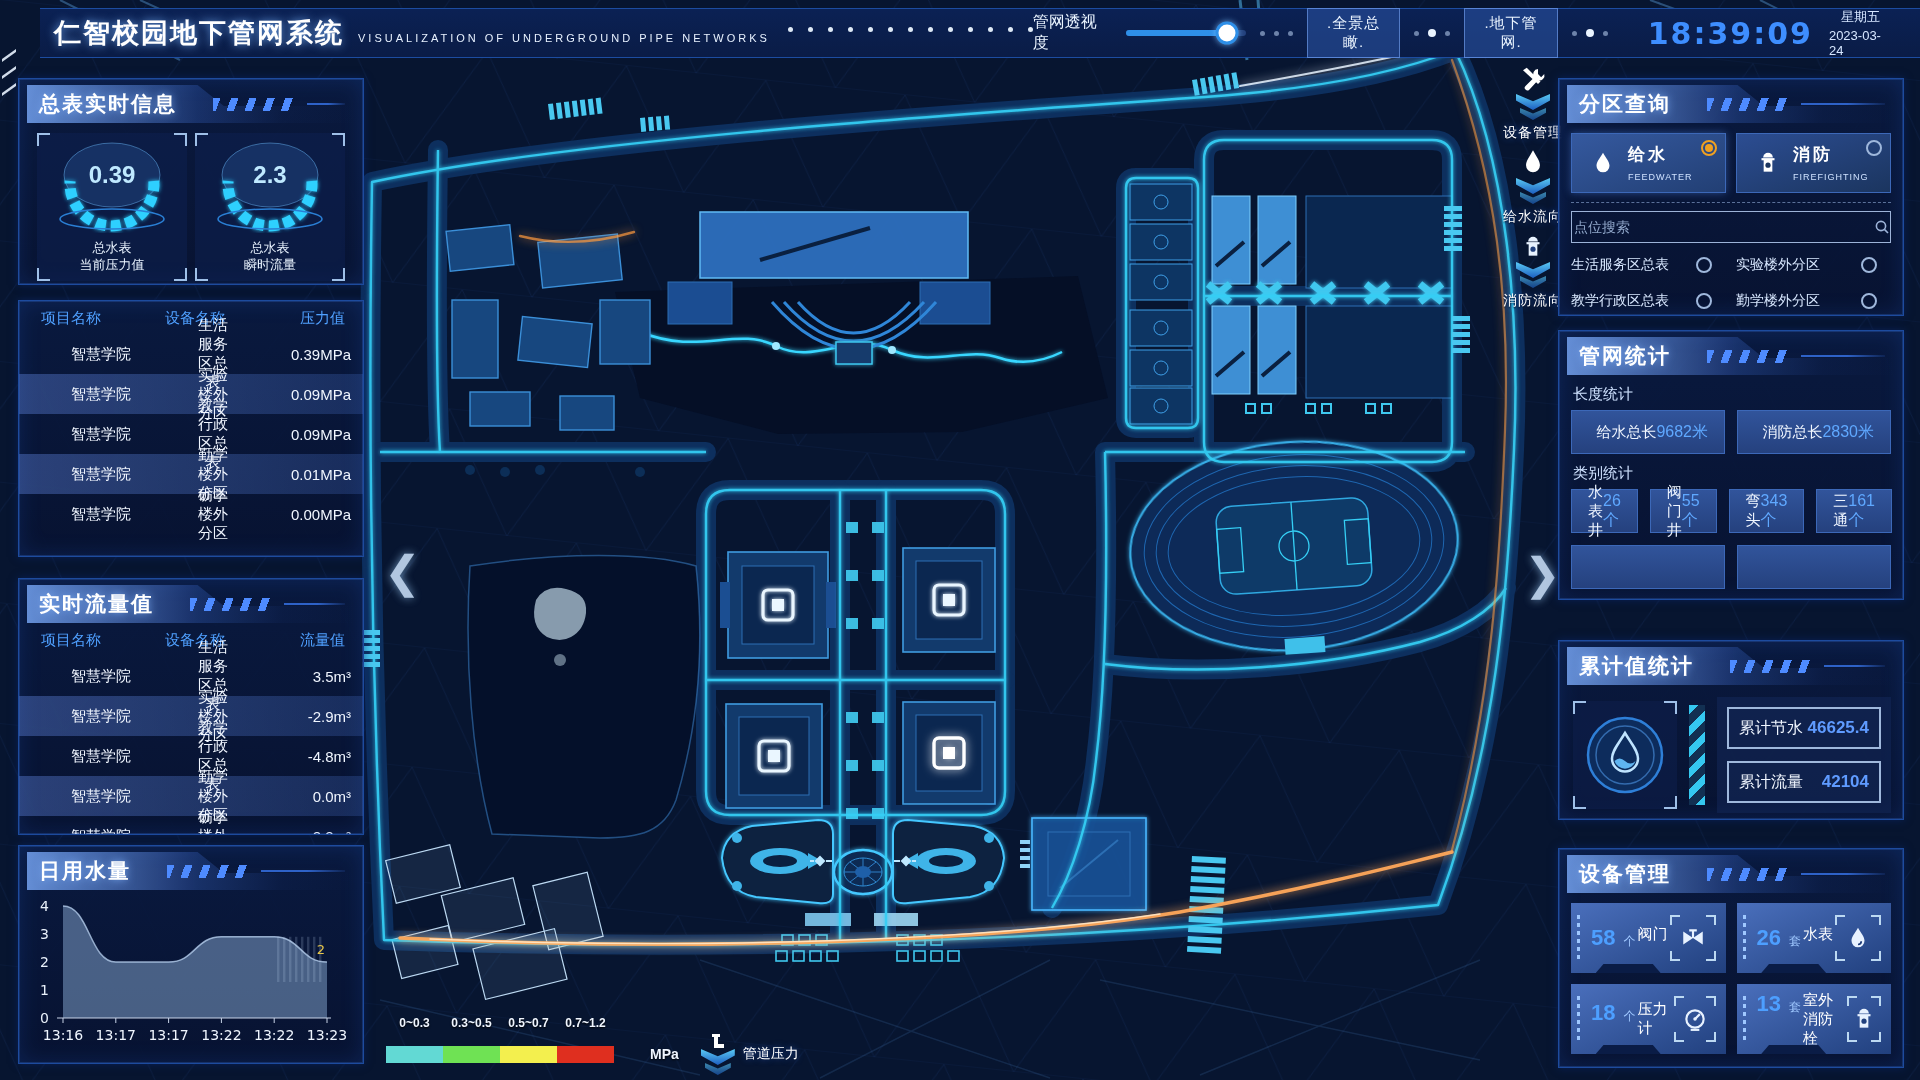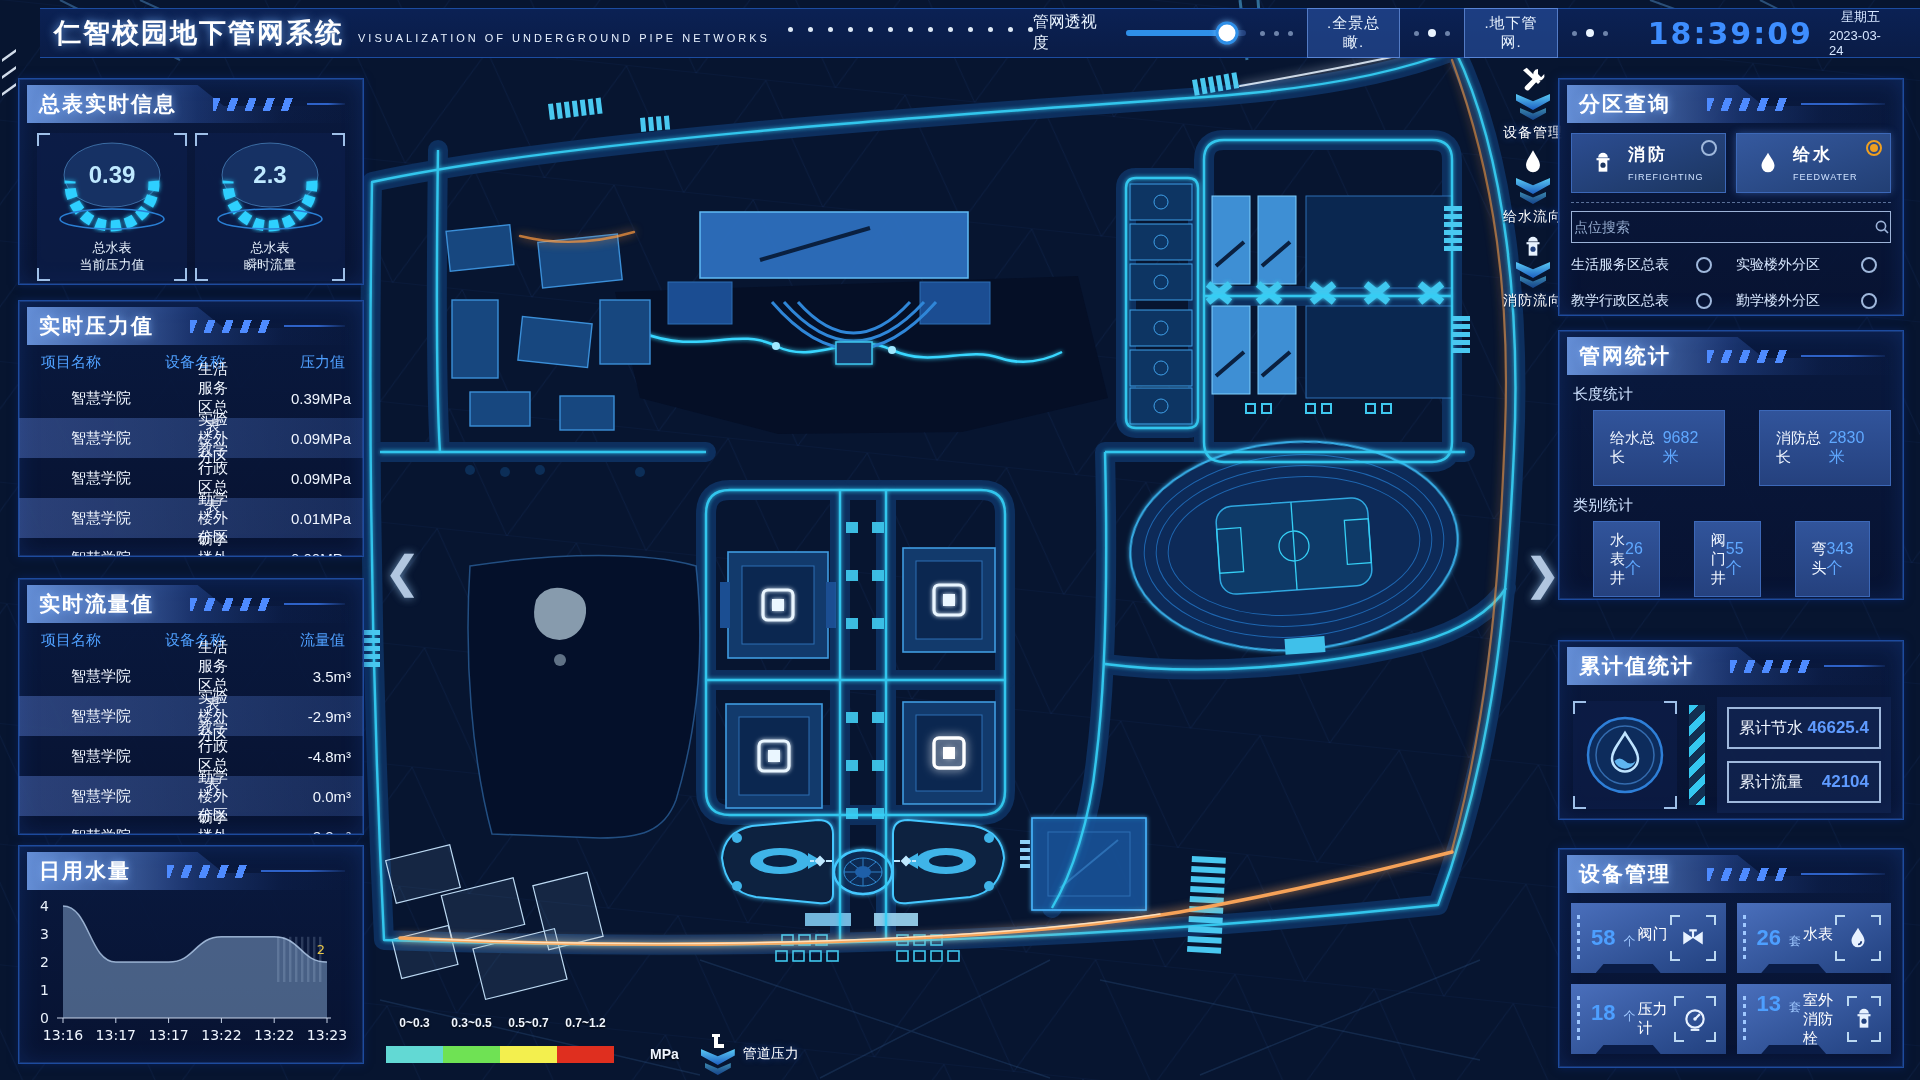"消防" div.mode-btn { order: before "给水" -> after "给水" }
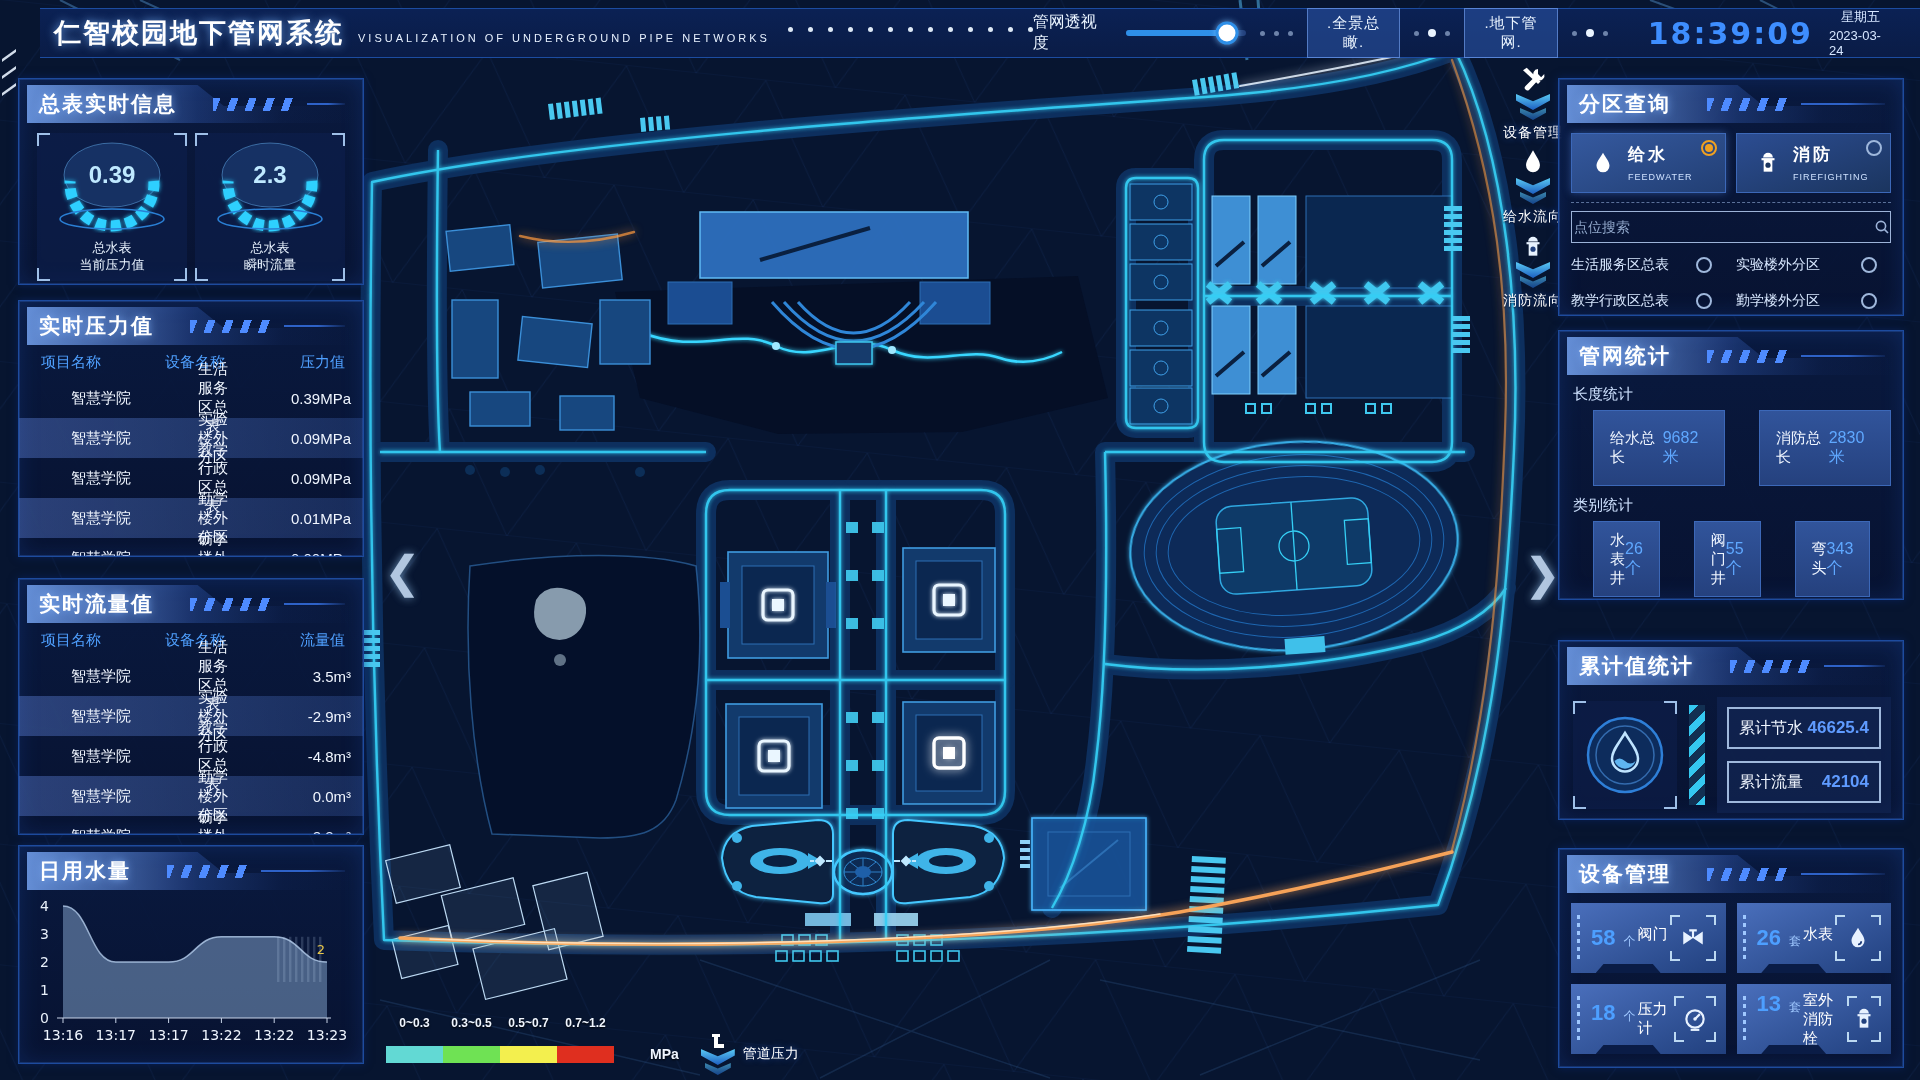"实时压力值" div.ptitle { html: <div> <div></div> <span>实时压力值</span> <div></div> <div></div> </div> -> none }
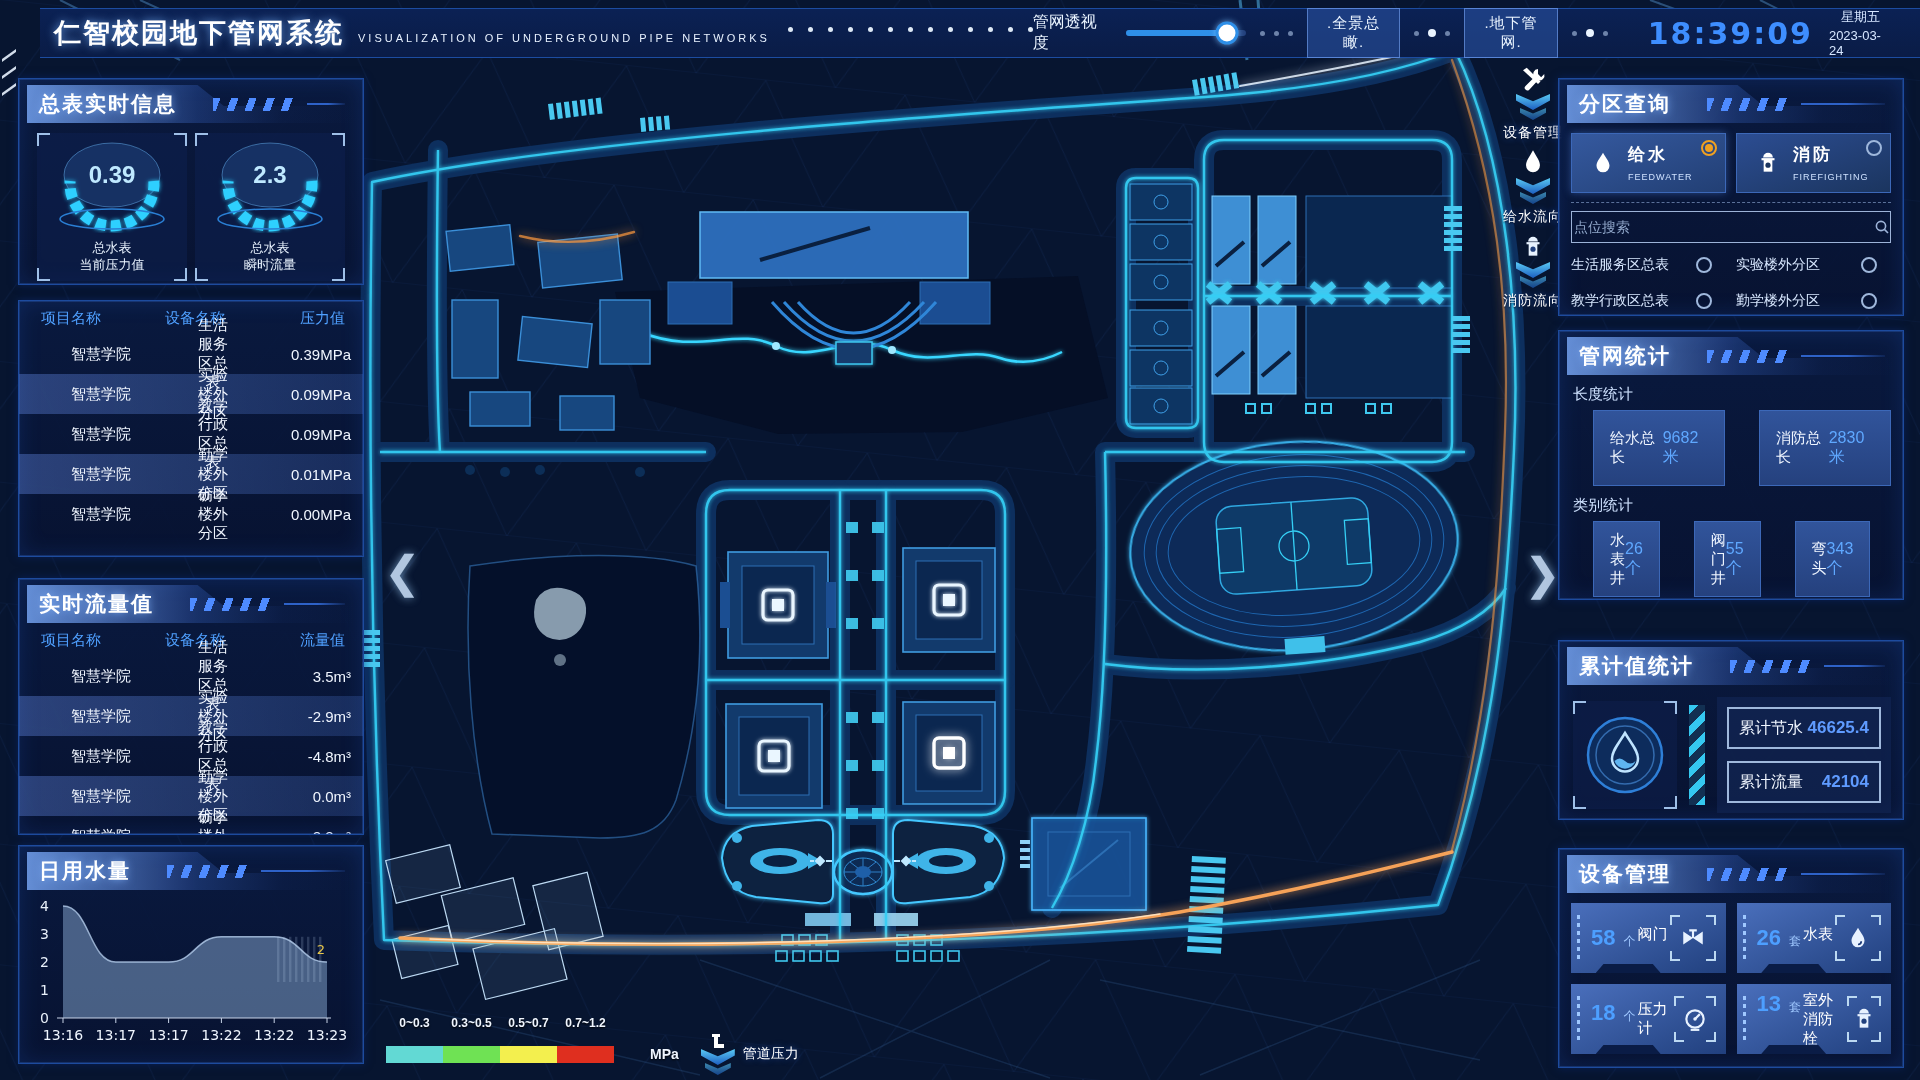"给水总长" .chip { margin-left: 22px -> none; padding: 16px 16px -> 0 16px }
